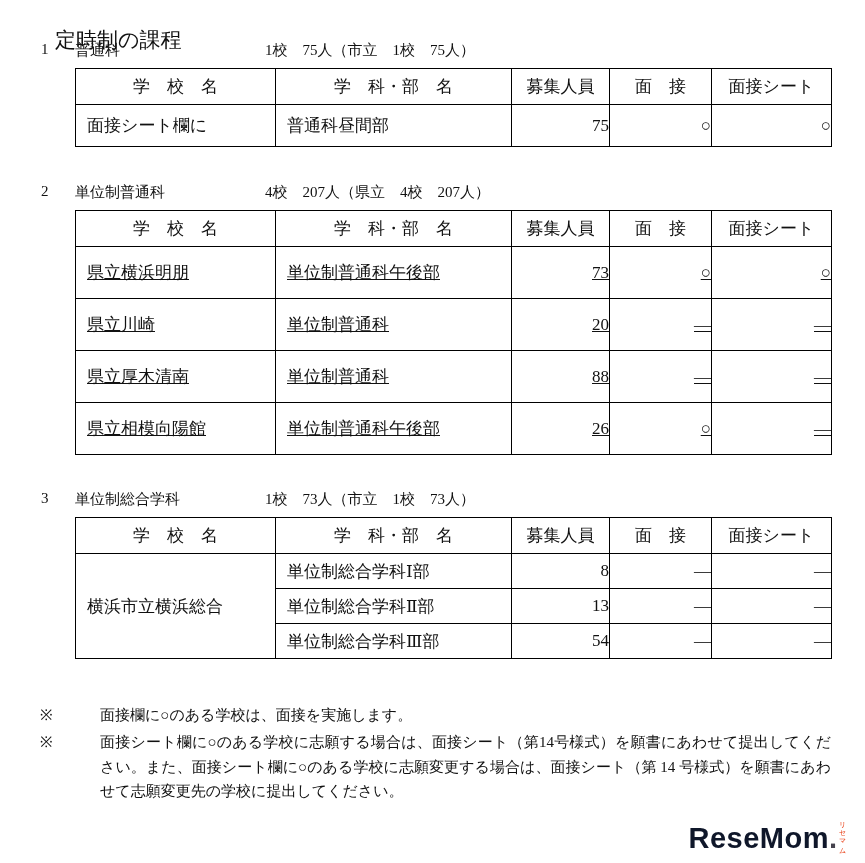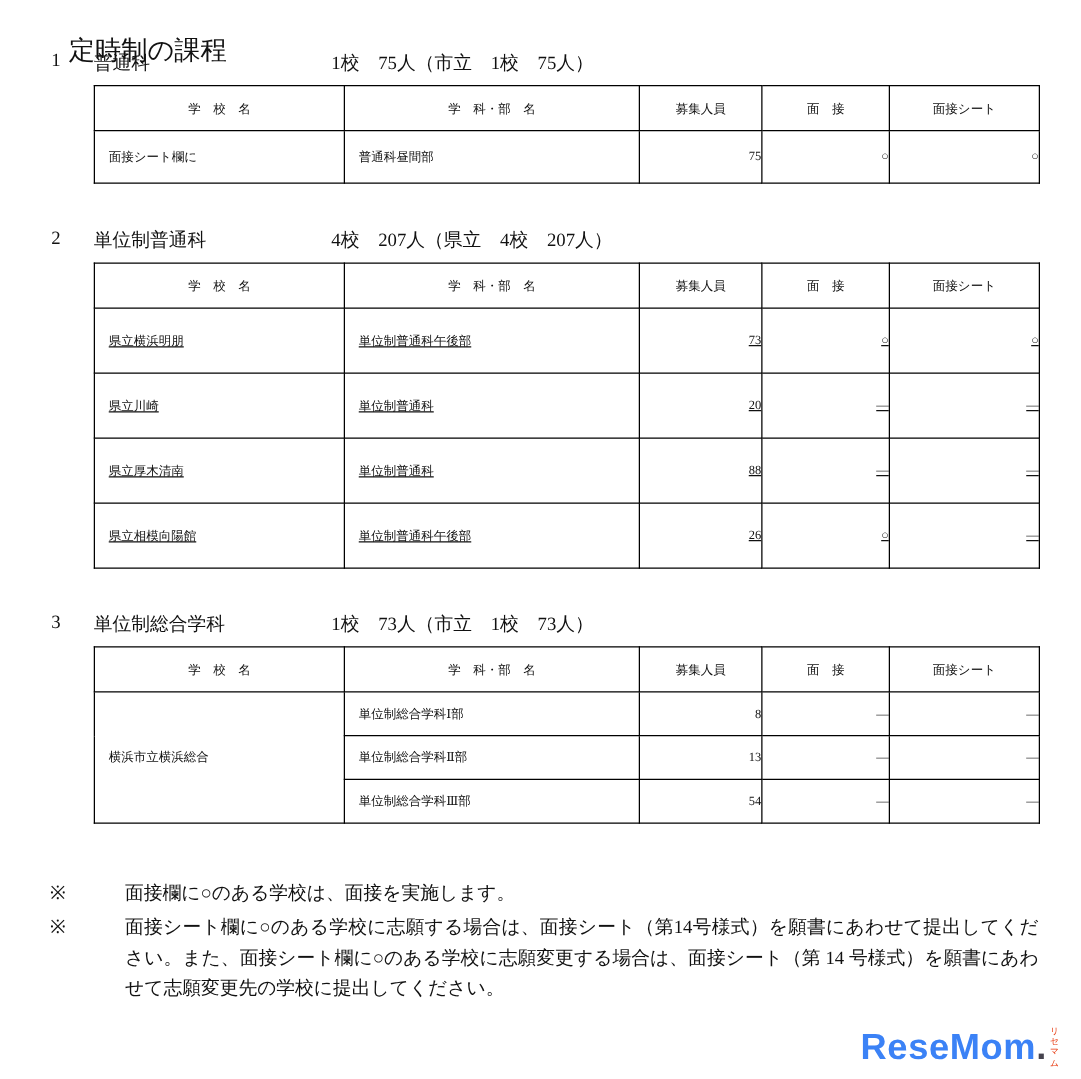"学 校 名" .t th, .t td { font-size: 10px -> 17px }
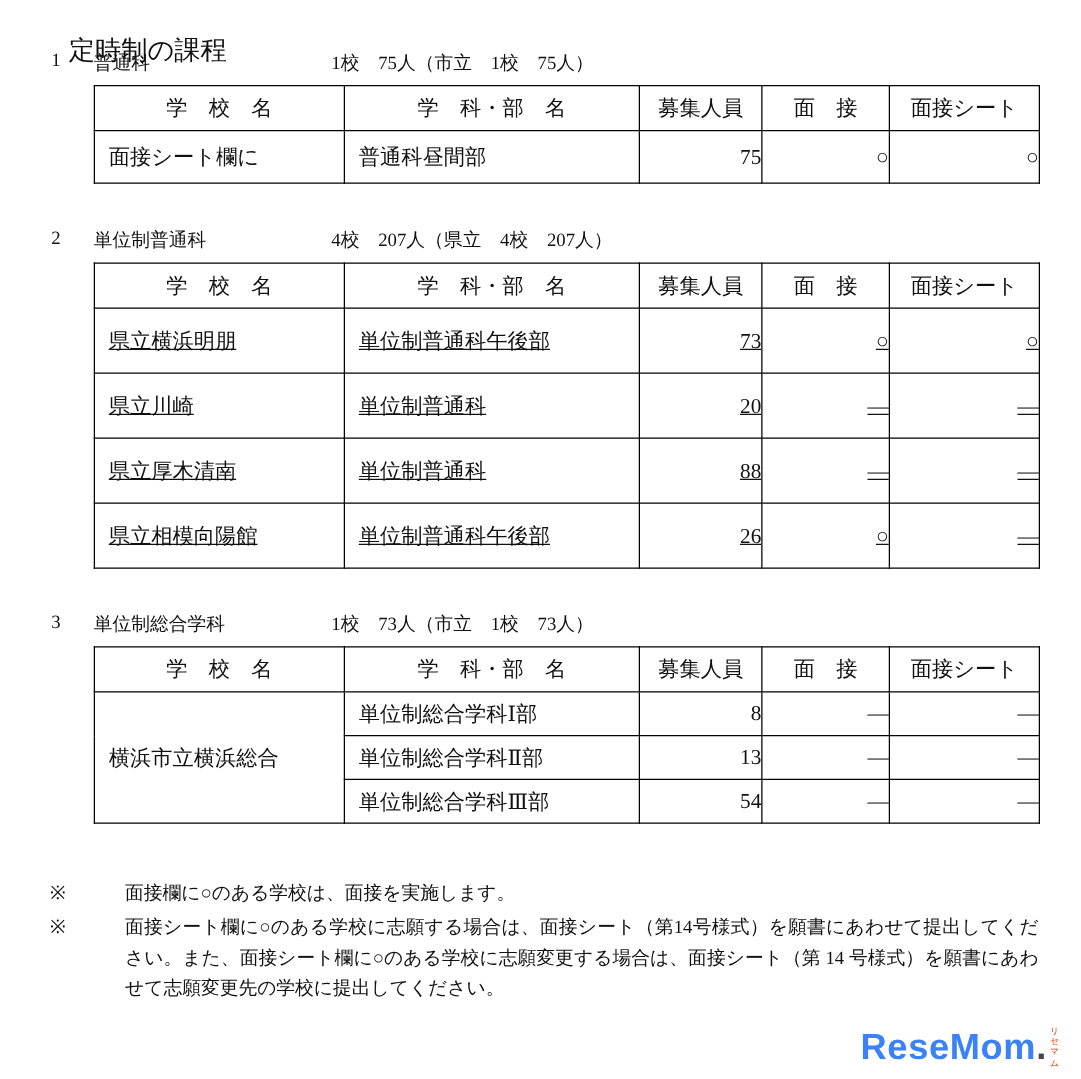"ReseMom" .logo-text { color: #3b82f6 -> #0f172a }
